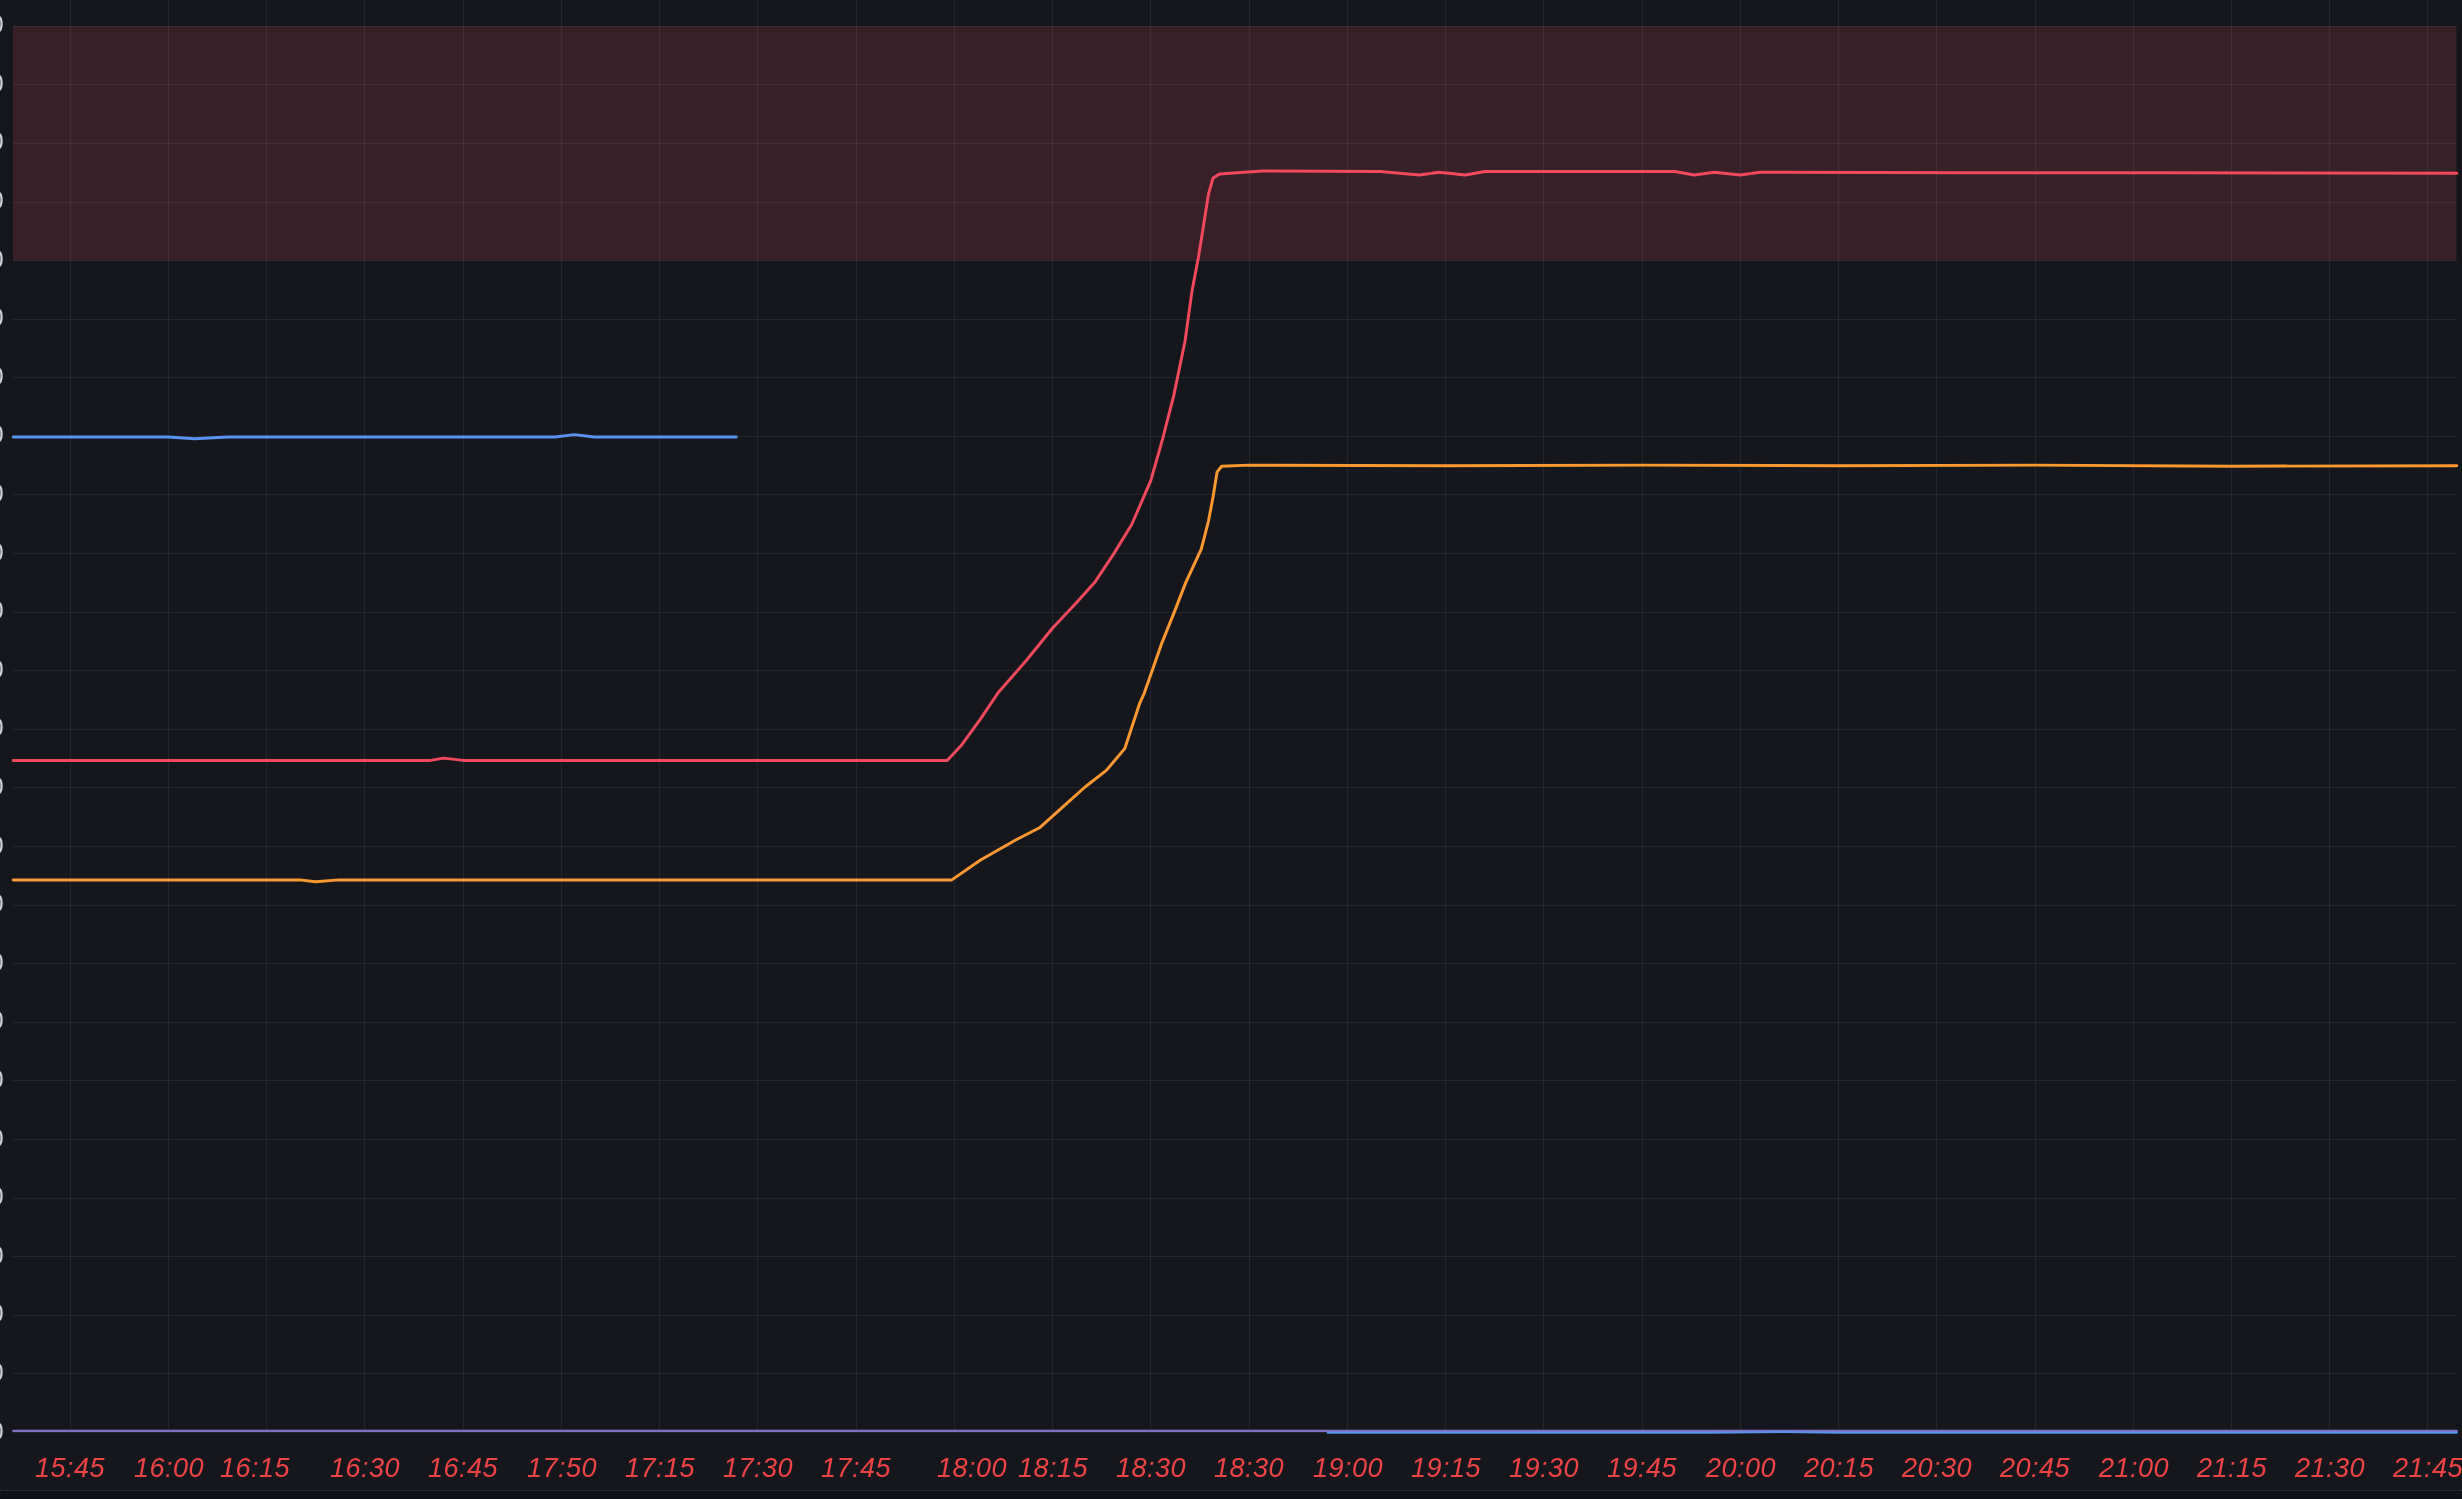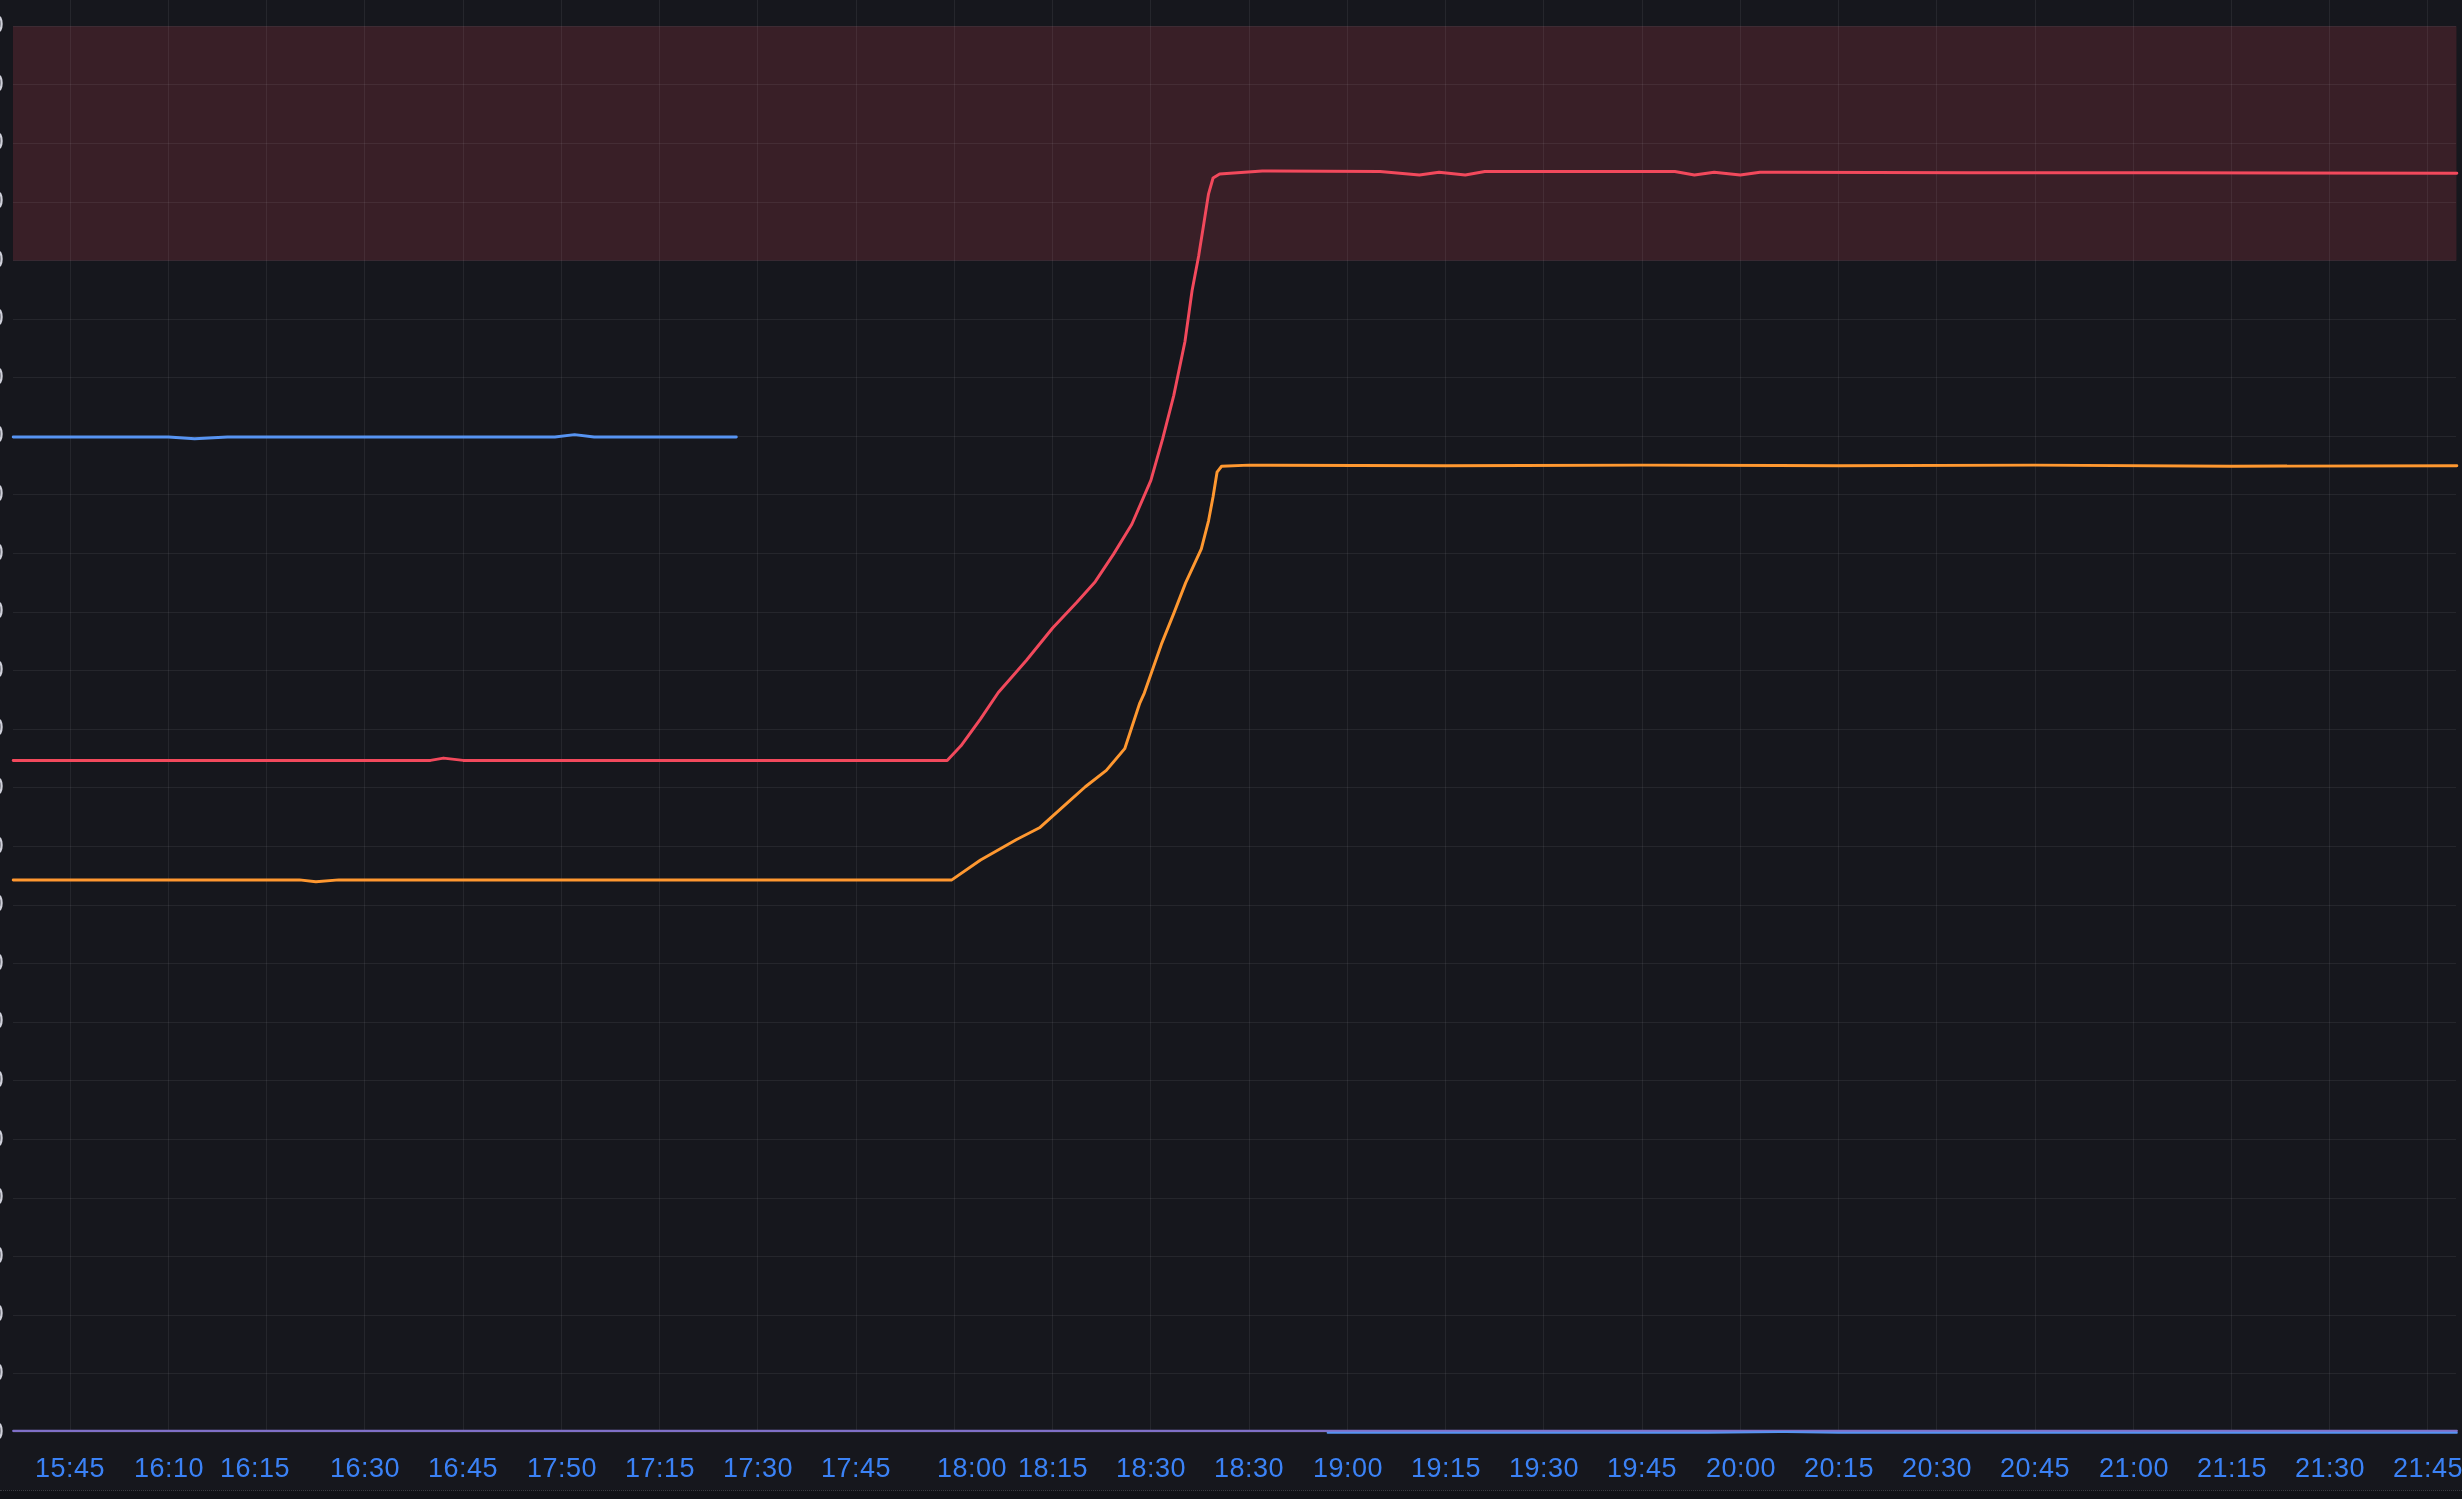"15:45" .xlabel { color: #3b82f6 -> #ef4444; font-style: none -> italic }
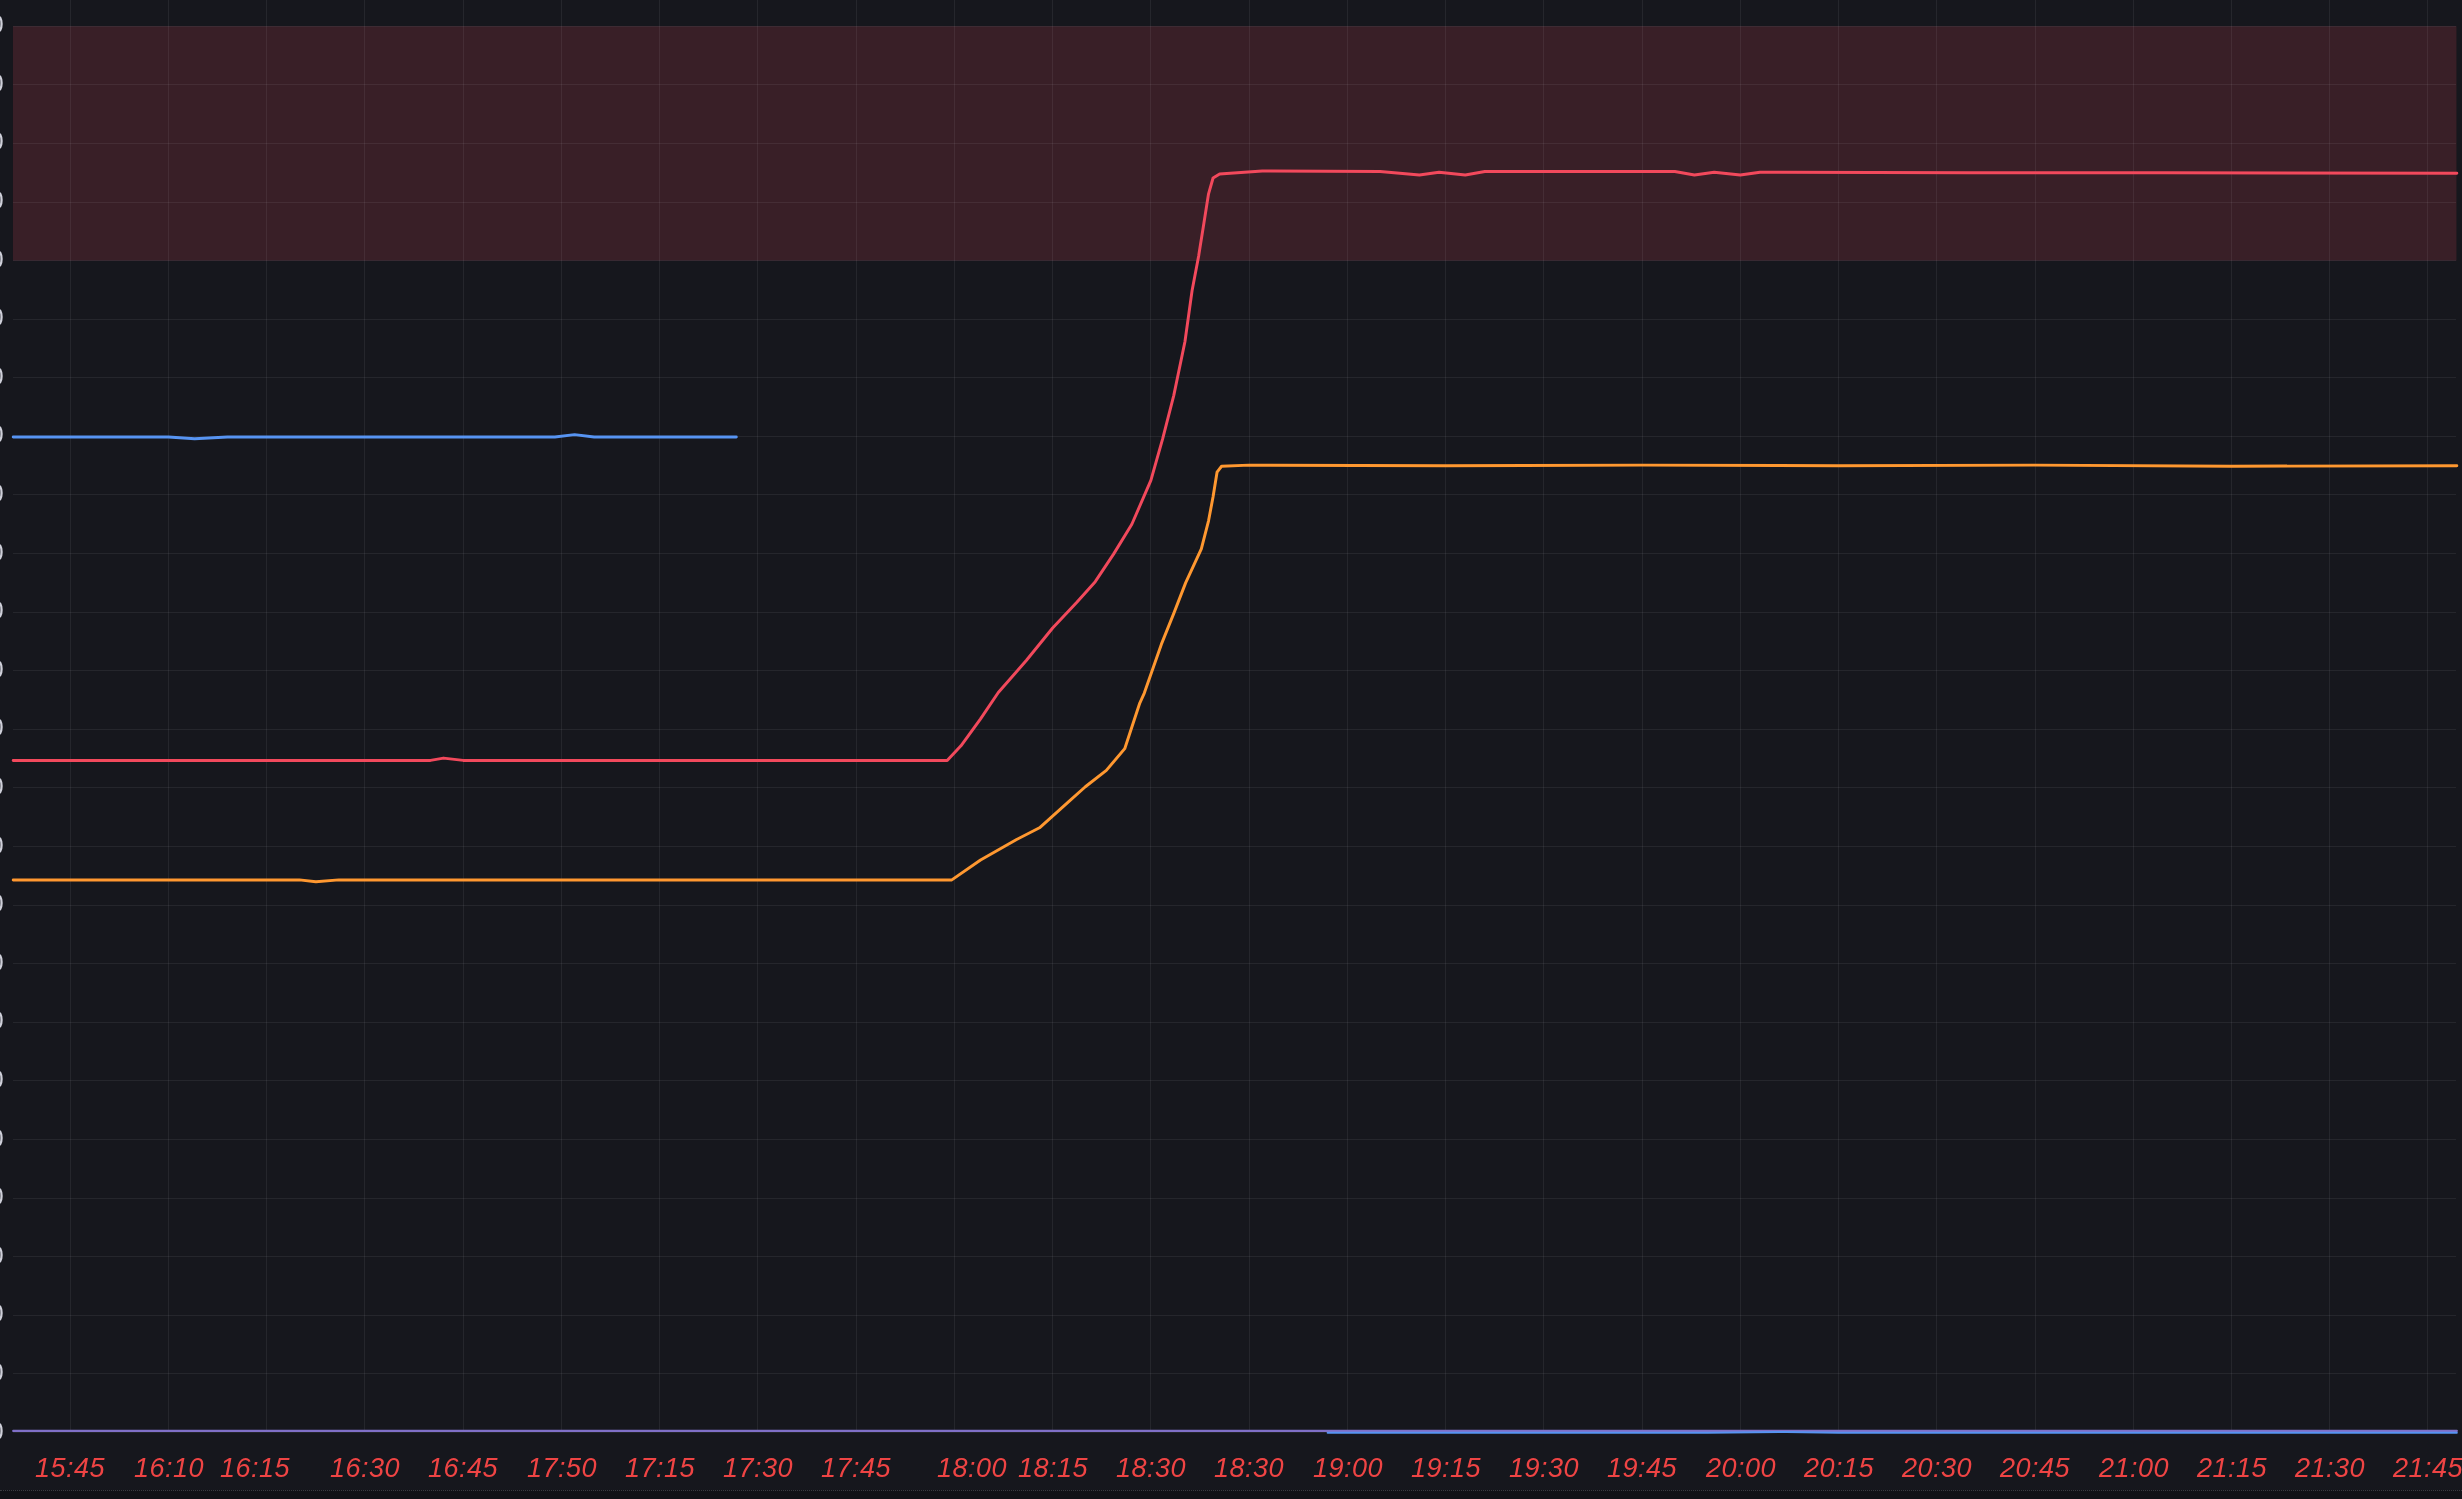"16:10" span.xlabel { text: 16:10 -> 16:00 }
